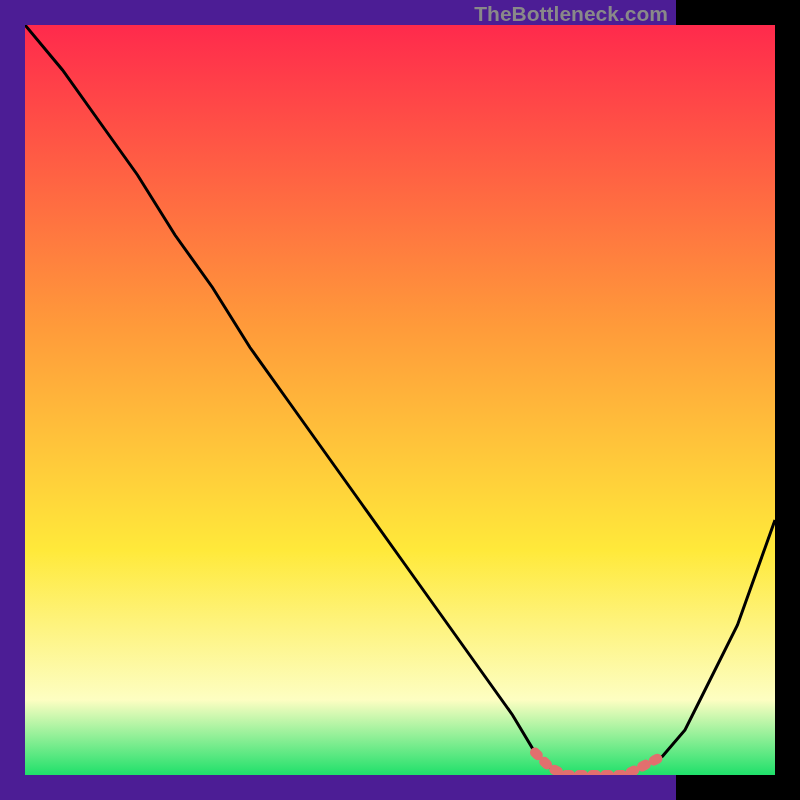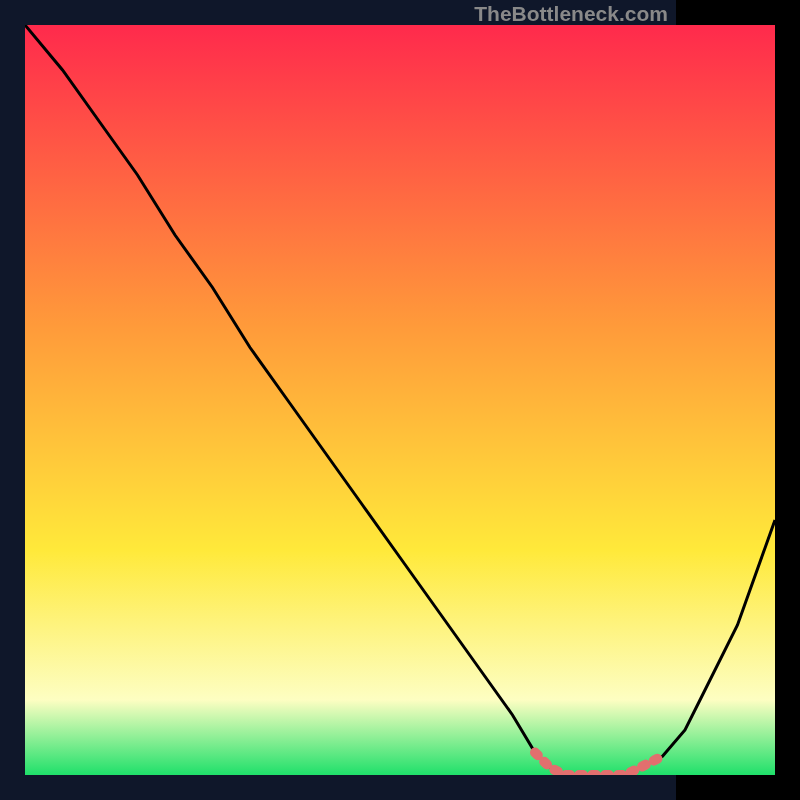"TheBottleneck.com" .outer { background: #0f172a -> #4c1d95 }
